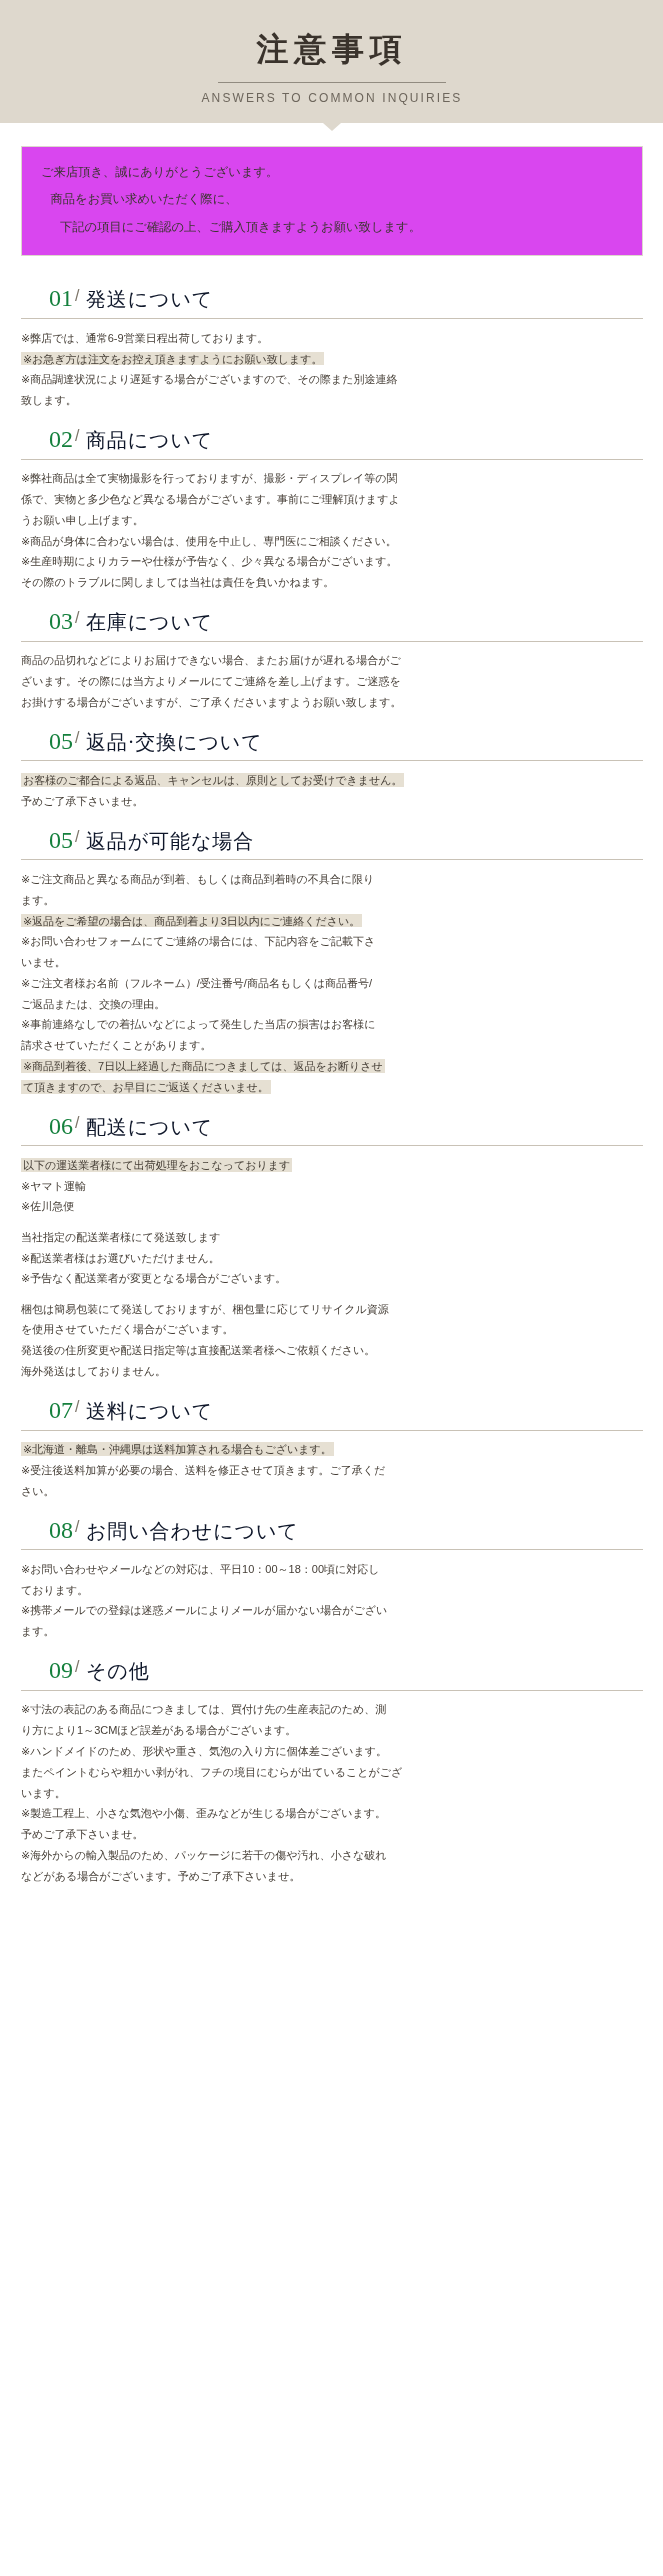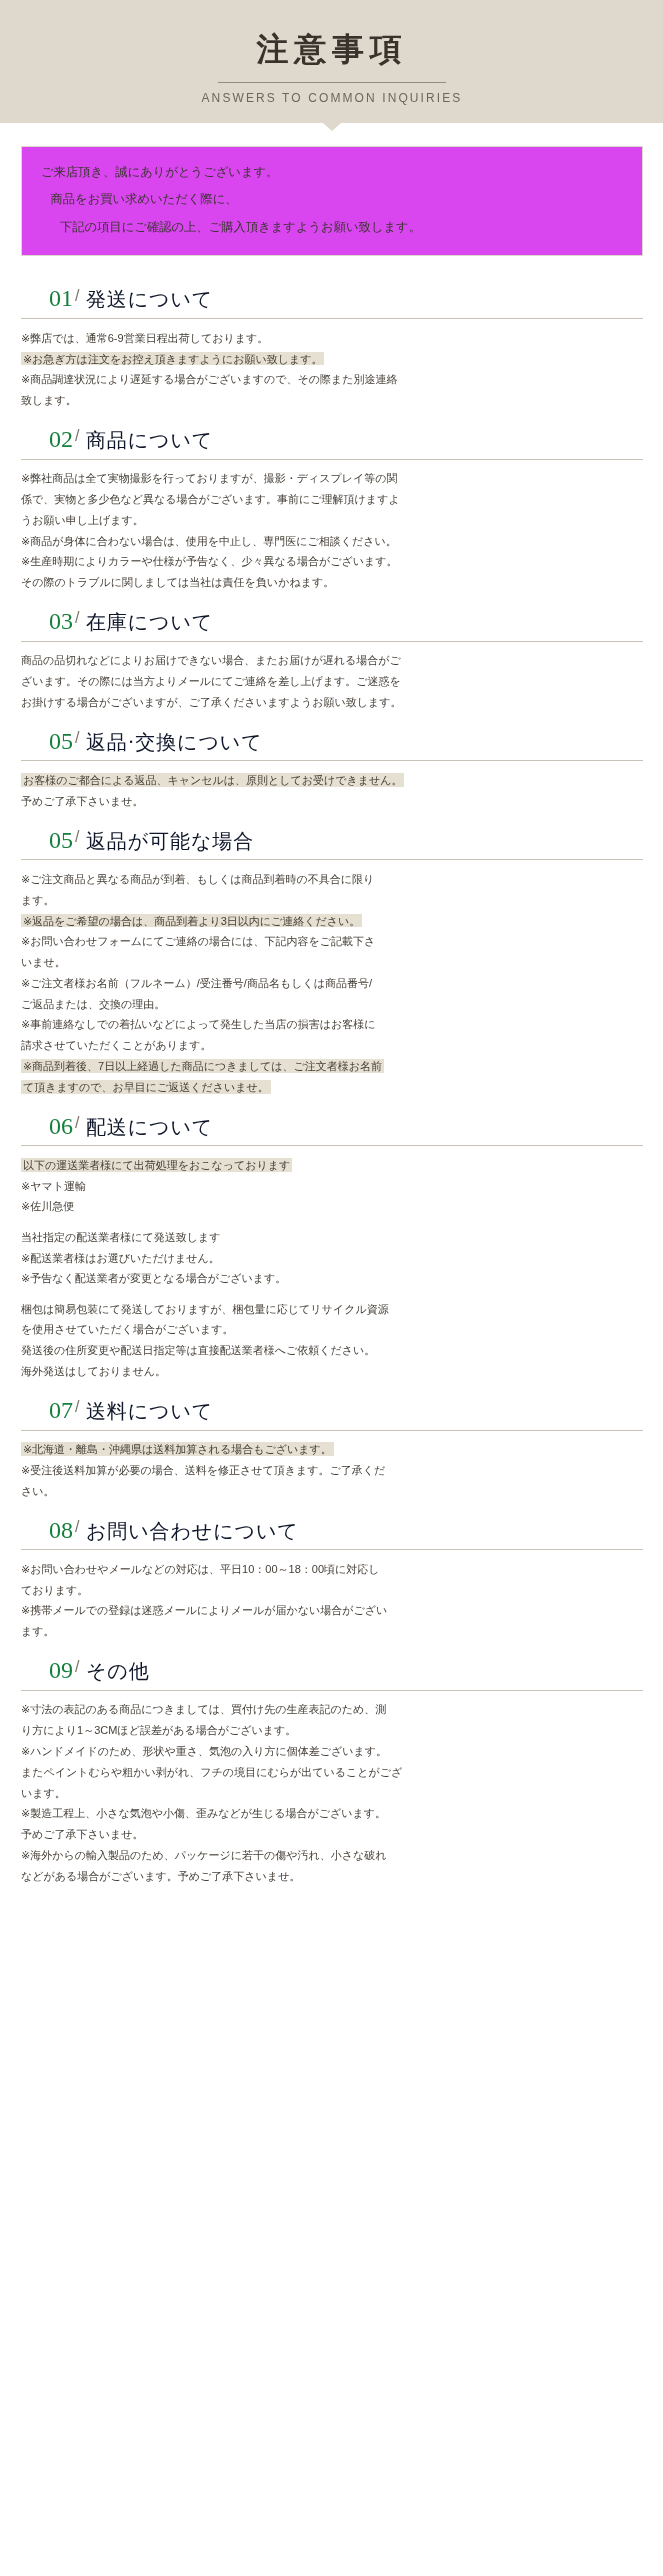"※商品到着後、7日以上経過した商品につきましては、ご注文者様お名前" span.hl { text: ご注文者様お名前 -> 返品をお断りさせ }
